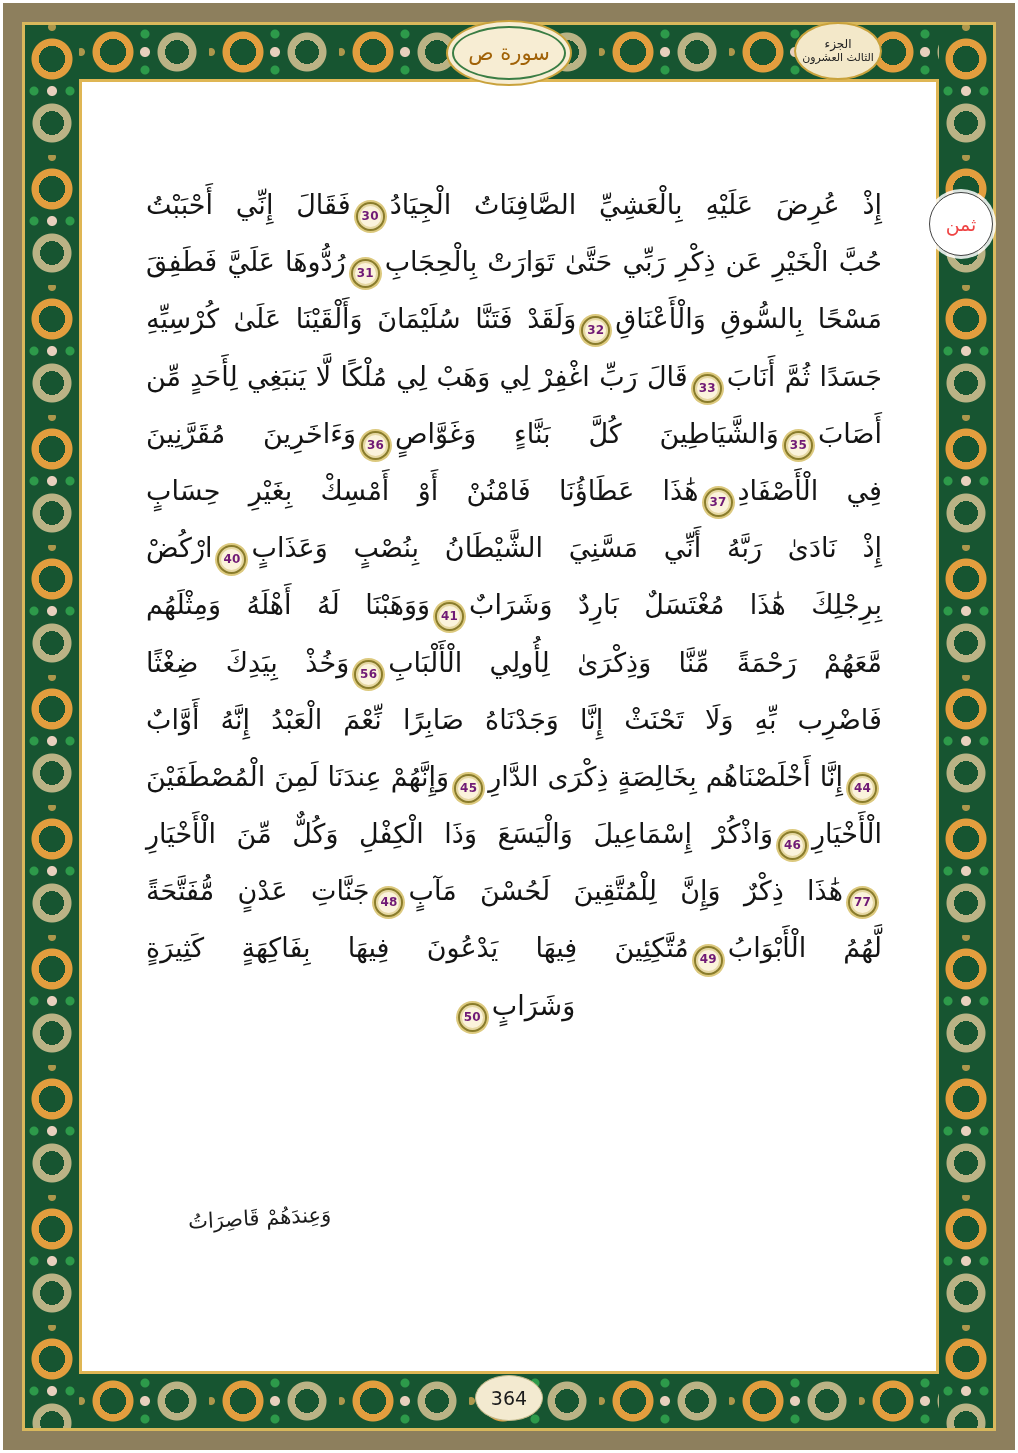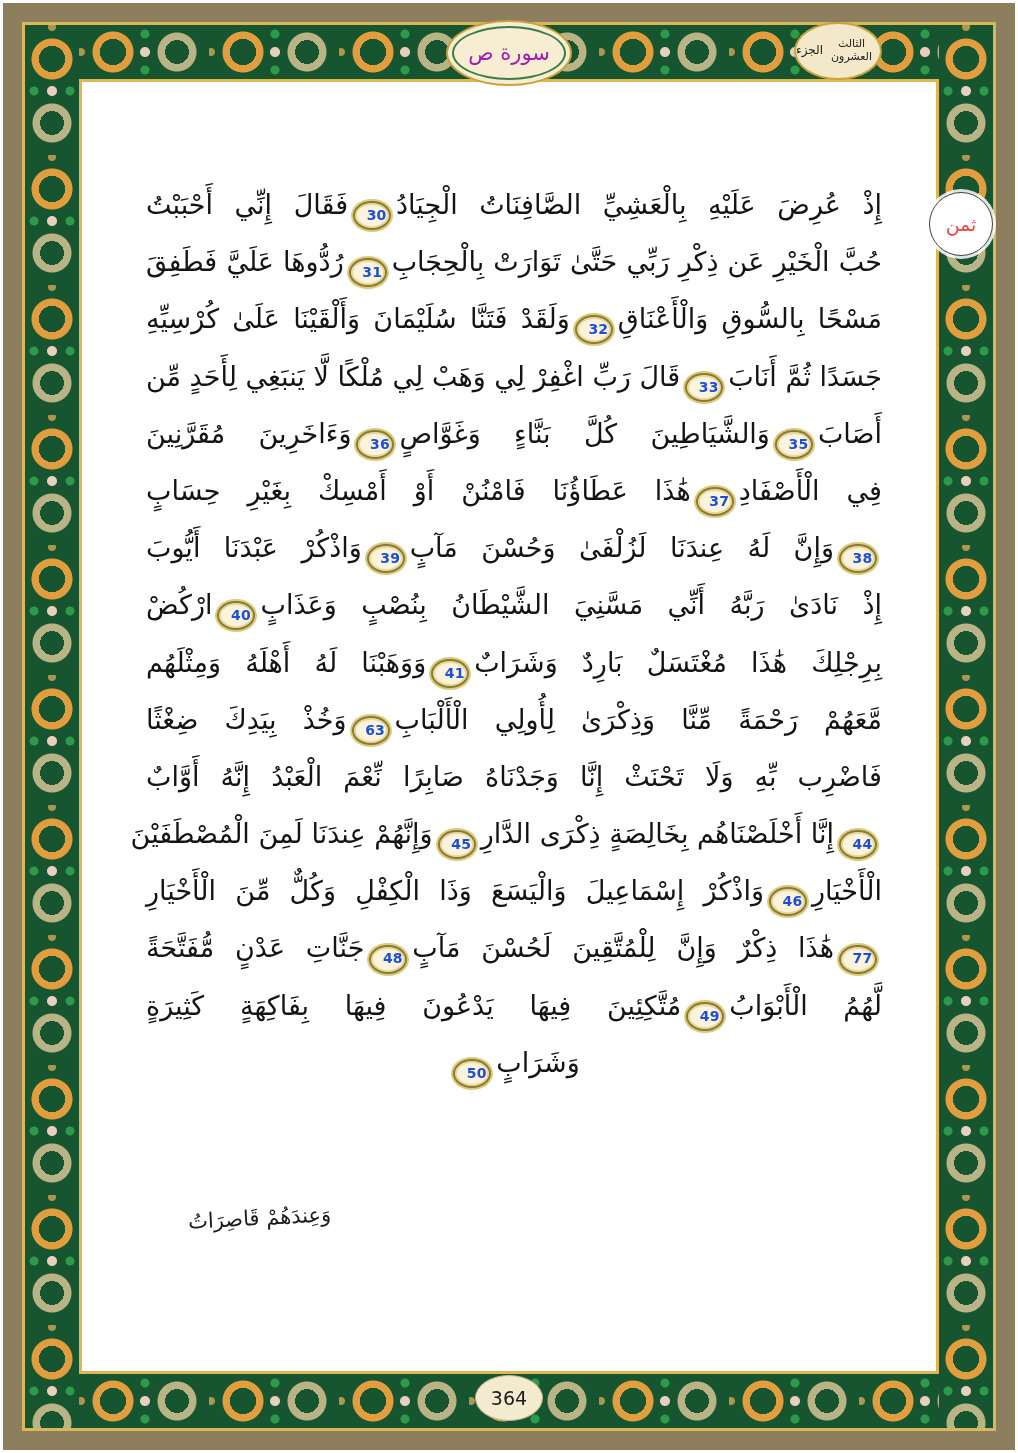"سورة ص" .cartouche { color: #a21caf -> #a16207 }
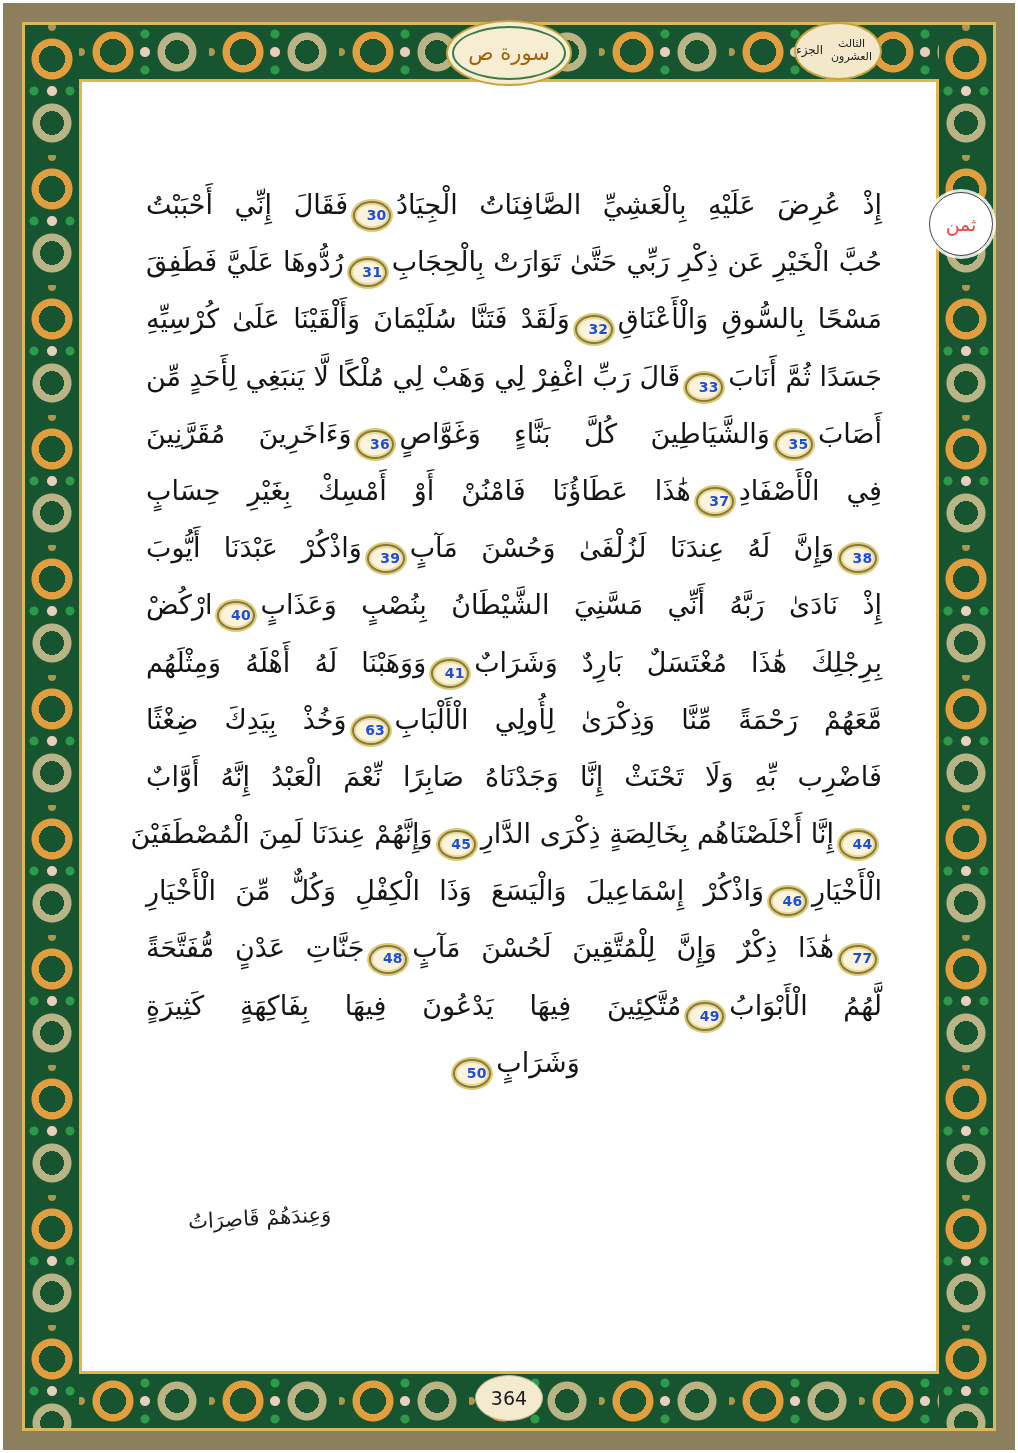"الجزء" .juz-badge { flex-direction: row -> column }
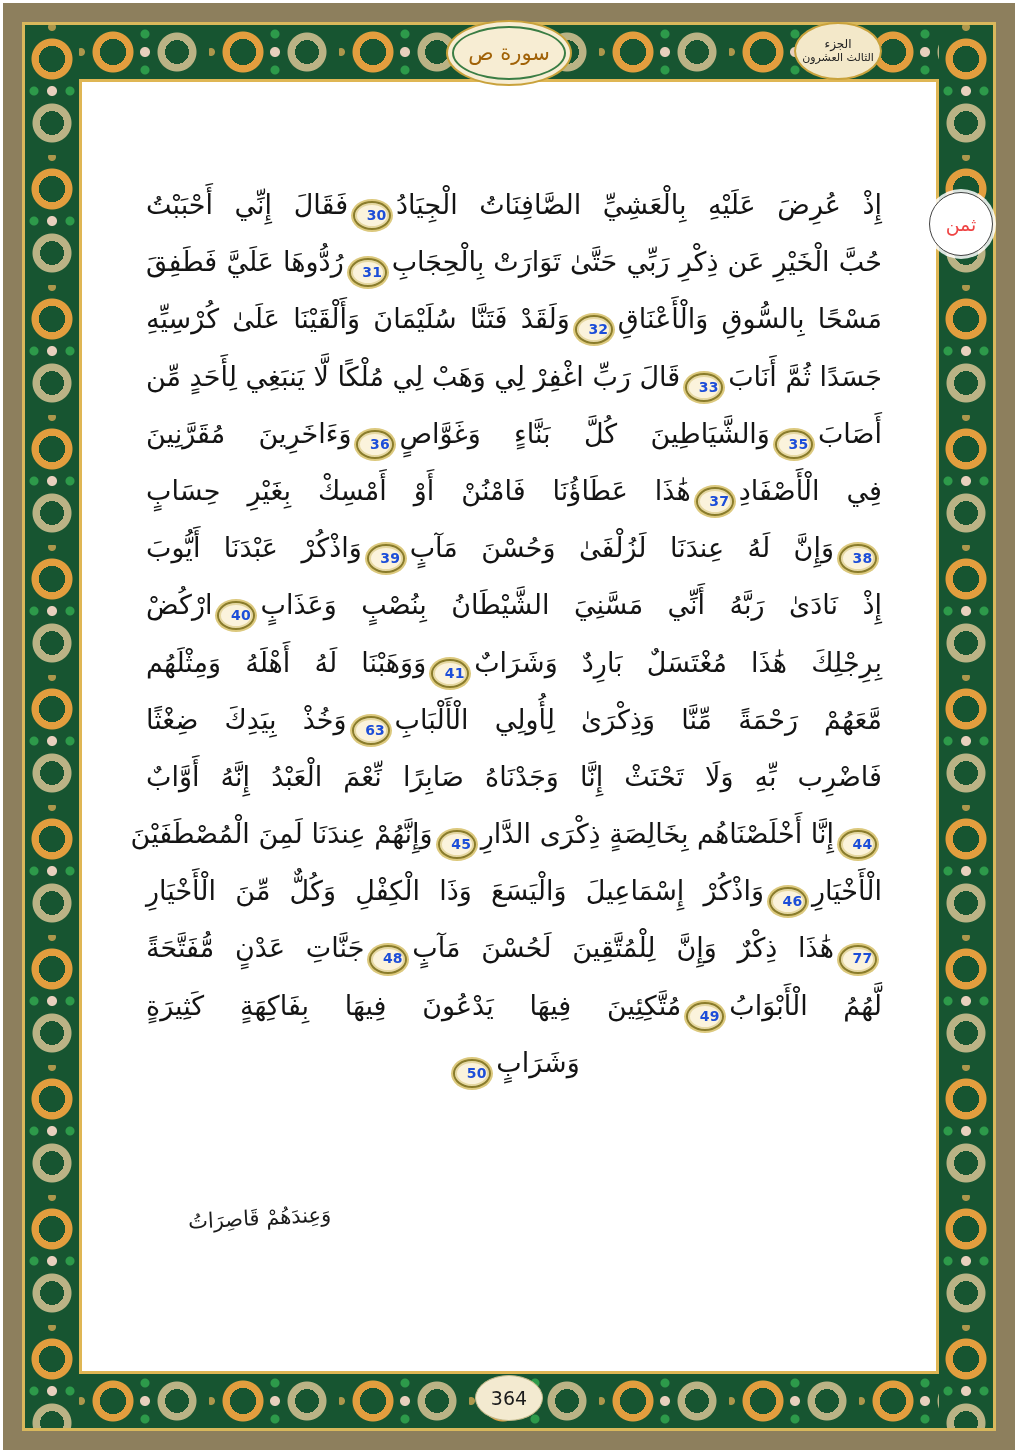"30" .aya { color: #1d4ed8 -> #701a75; font-size: 14px -> 12px; padding-left: 9px -> none }
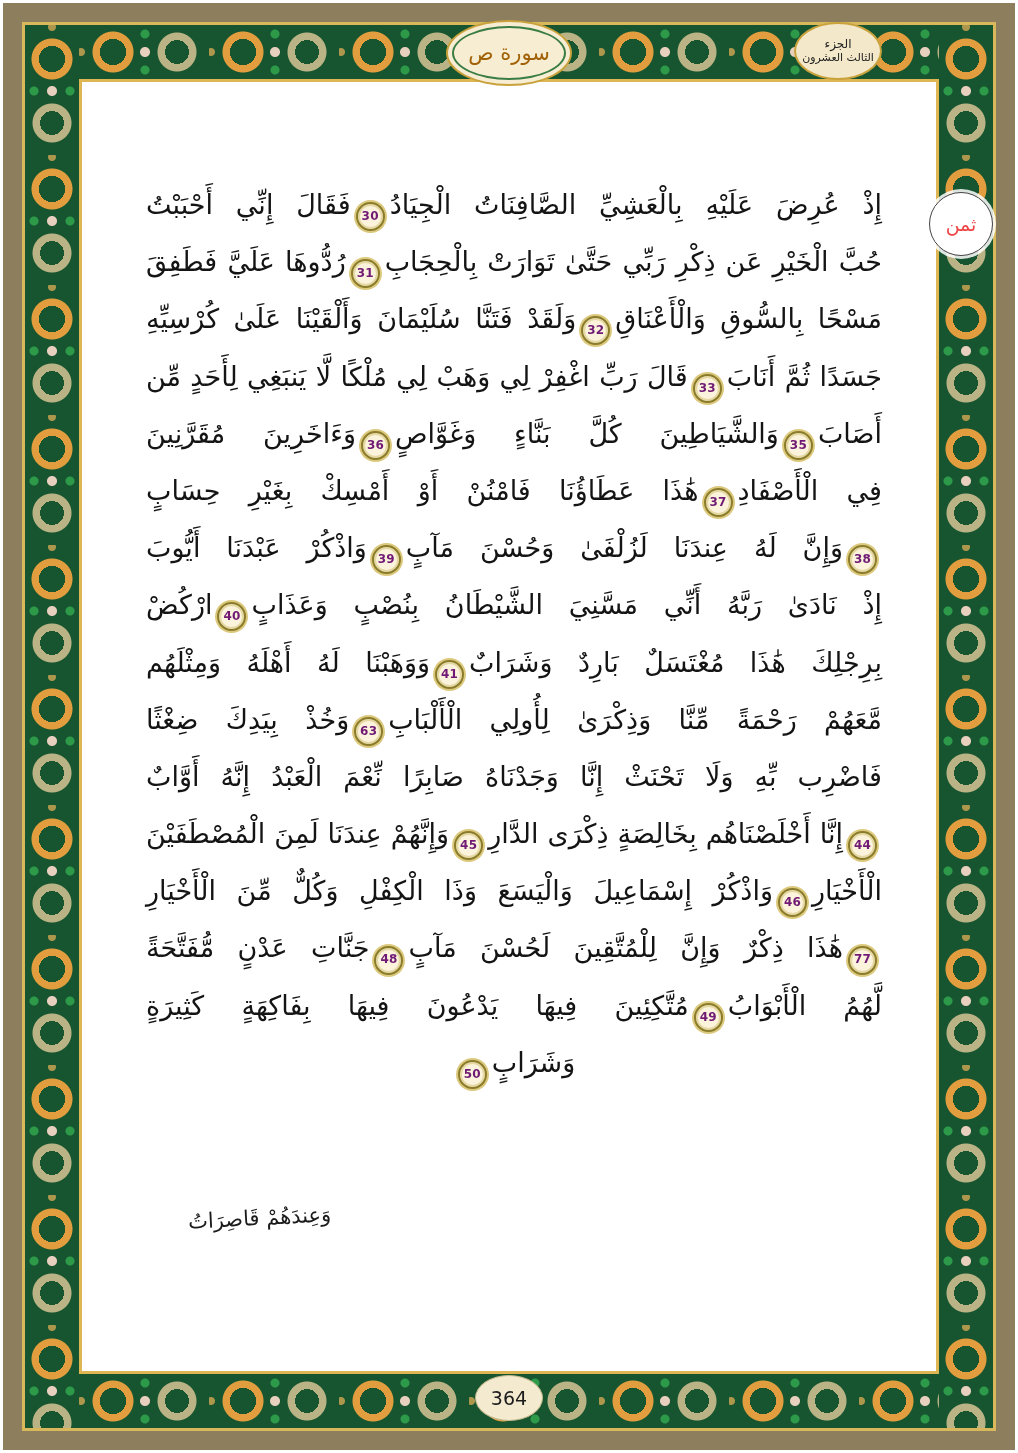"38وَإِنَّ لَهُ عِندَنَا لَزُلْفَىٰ" div.line { html: <div><span>38</span><span>وَإِنَّ لَهُ عِندَنَا لَزُلْفَىٰ وَحُسْنَ مَآبٍ</span><span>39</span><span>وَاذْكُرْ عَبْدَنَا أَيُّوبَ</span></div> -> none }
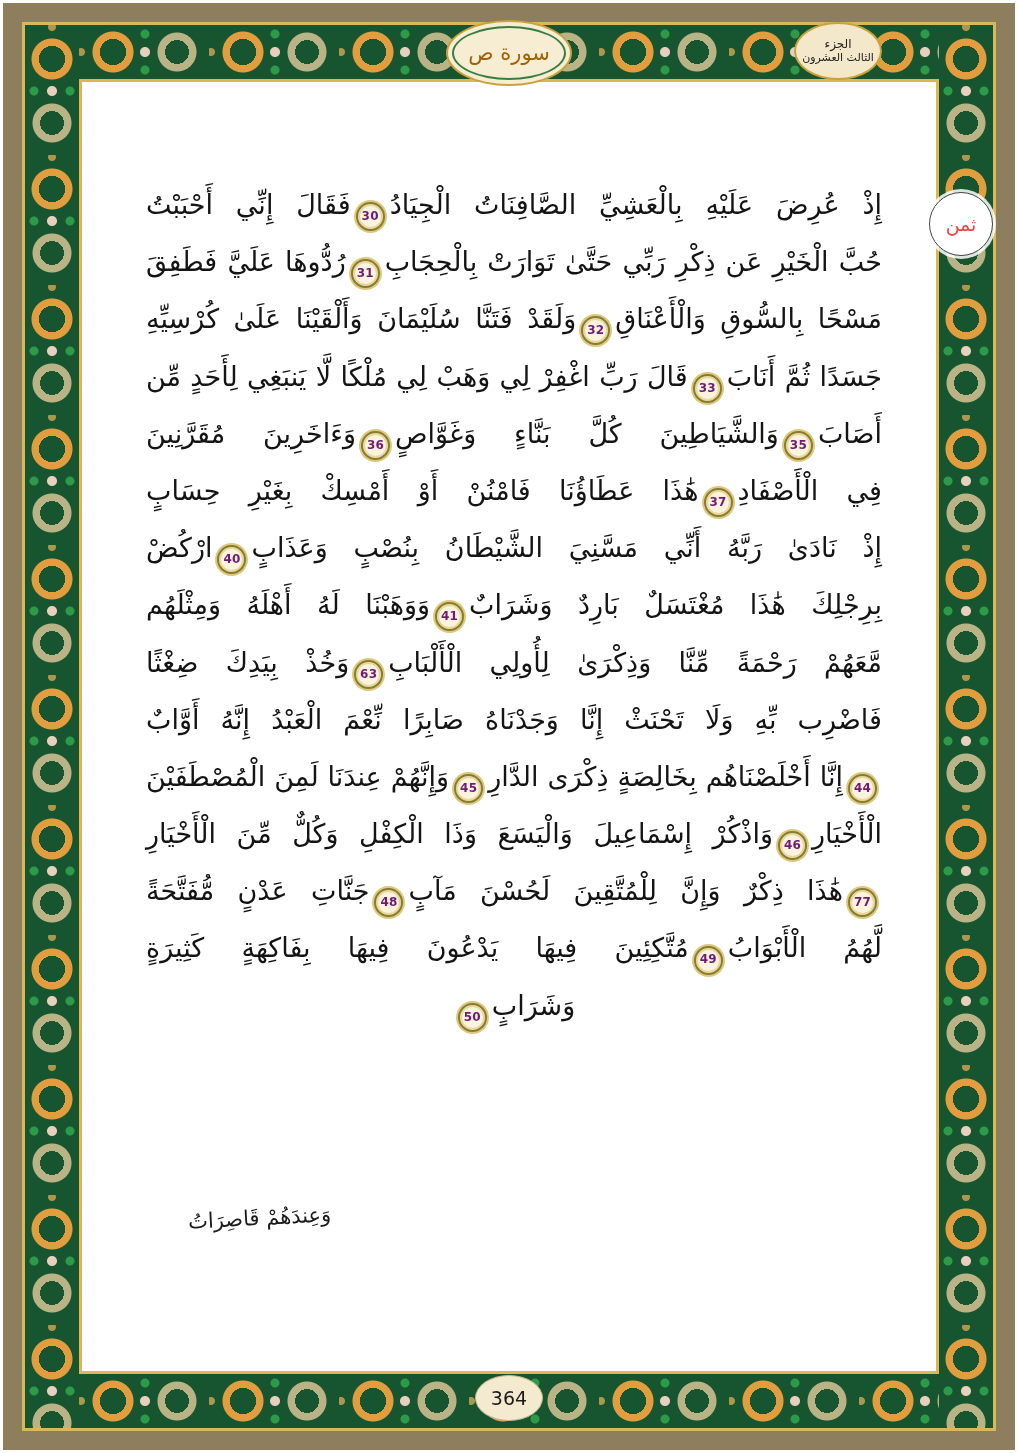"63" span.aya { text: 63 -> 56 }
